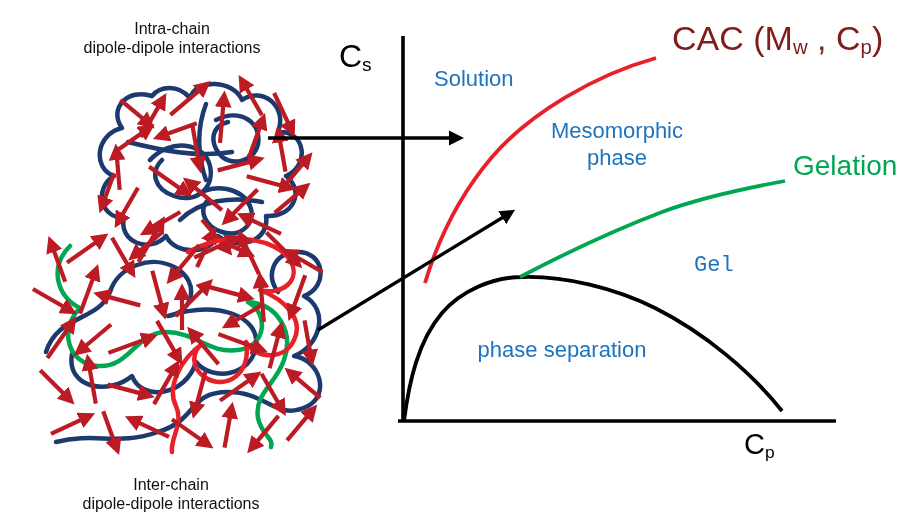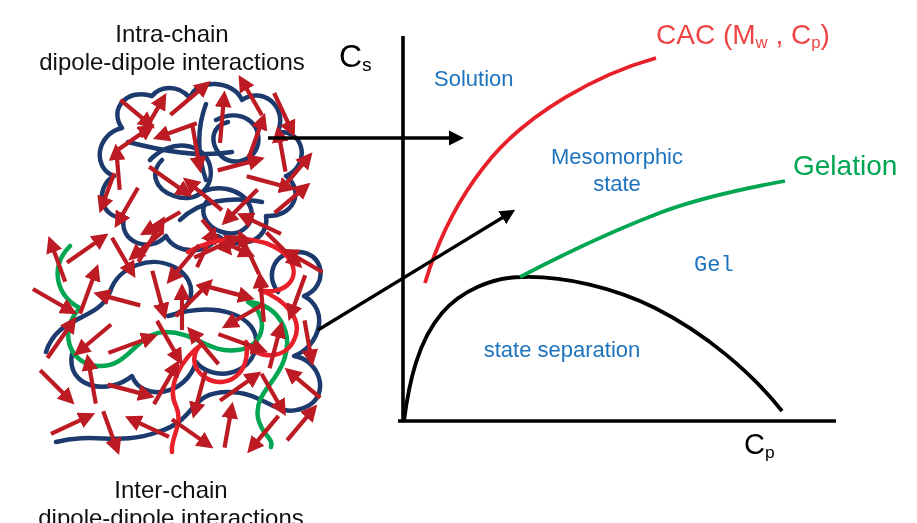"Intra-chain" .caption { font-size: 24px -> 16px }
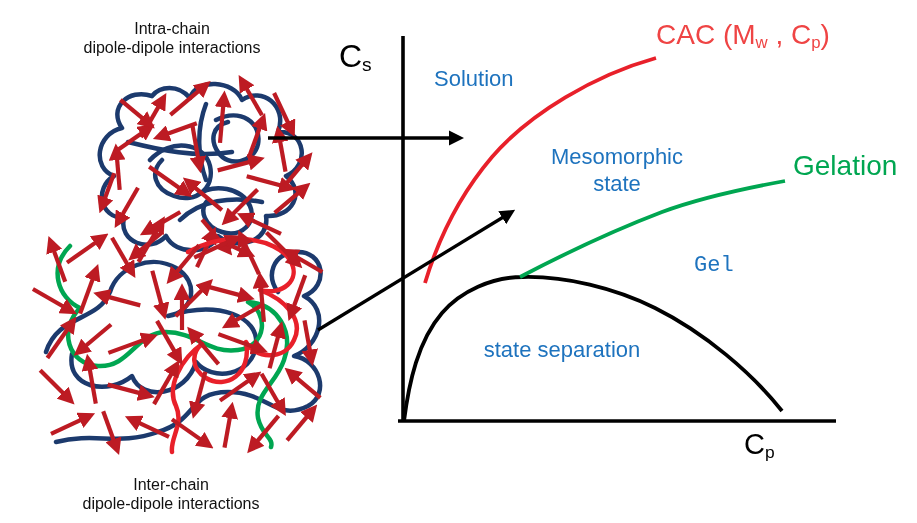"CAC (Mw , Cp)" .cac { color: #ef4444 -> #7f1d1d; font-size: 28px -> 34px; margin-left: none -> 16px }
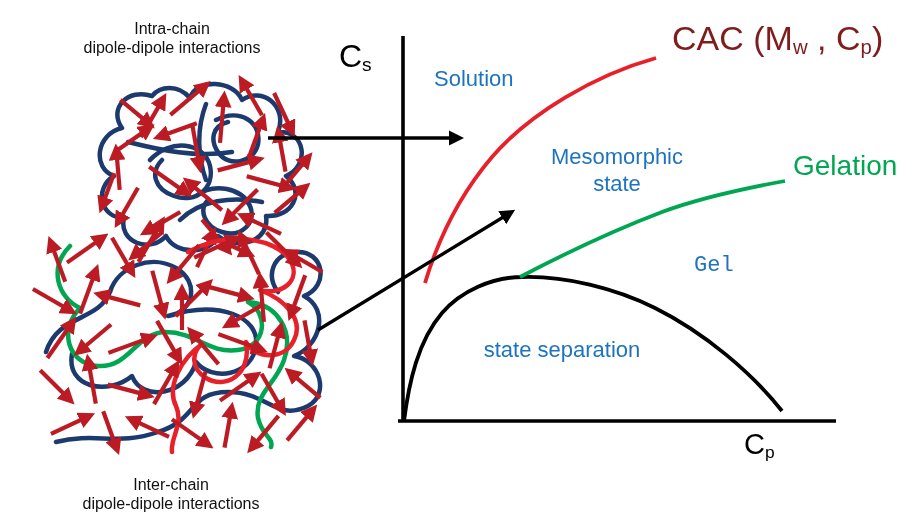"Mesomorphic" div.lbl { top: 143px -> 117px }
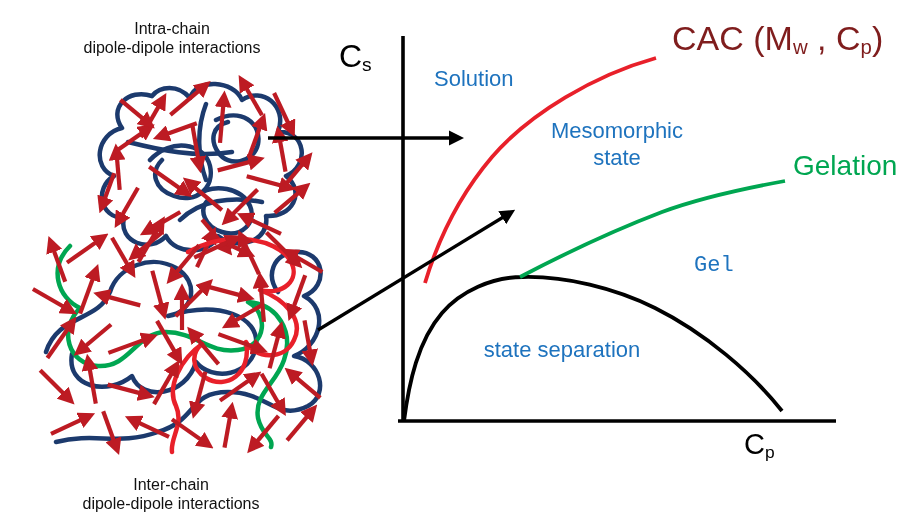"state" div { text: state -> phase }
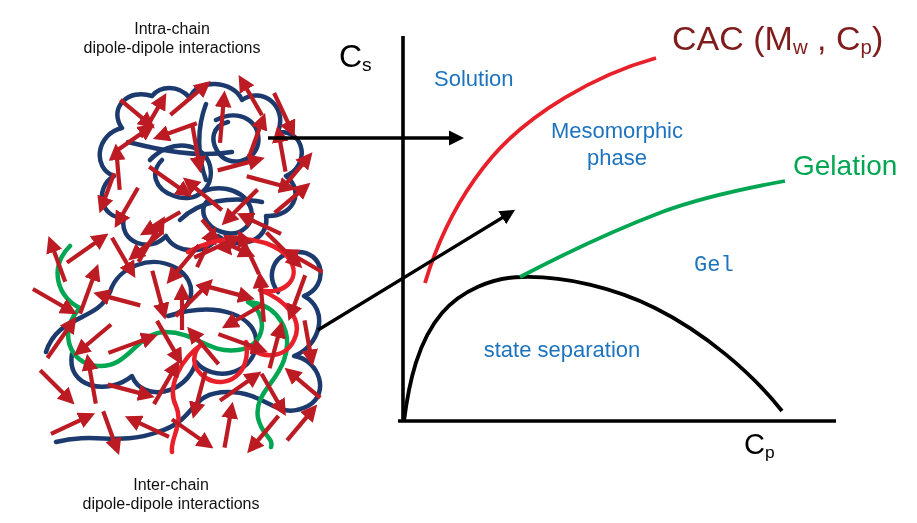"state separation" div { text: state -> phase }
